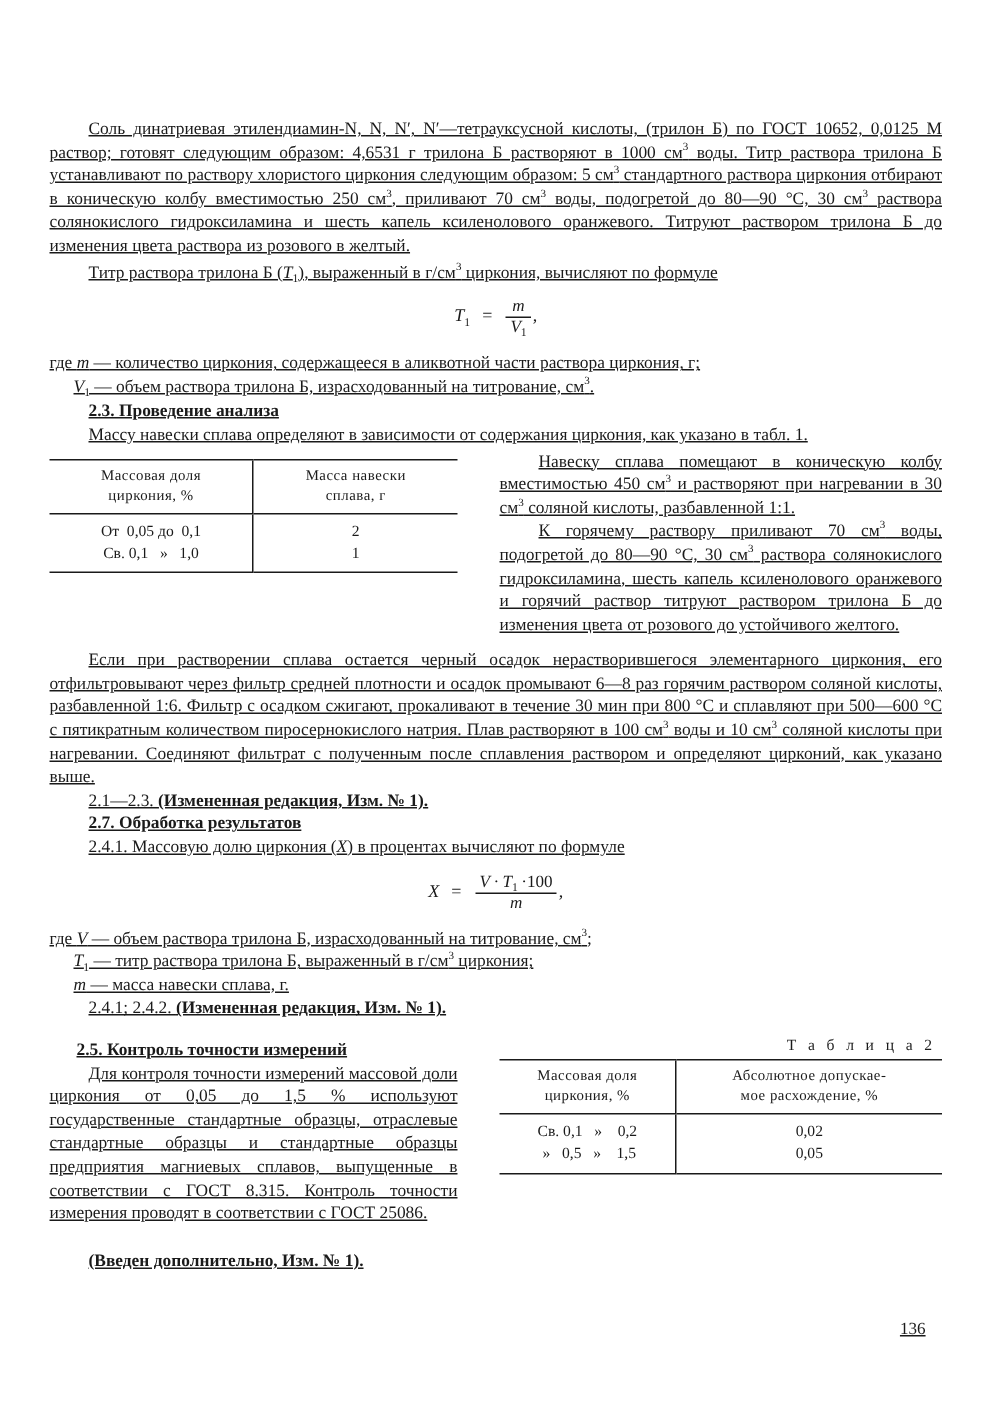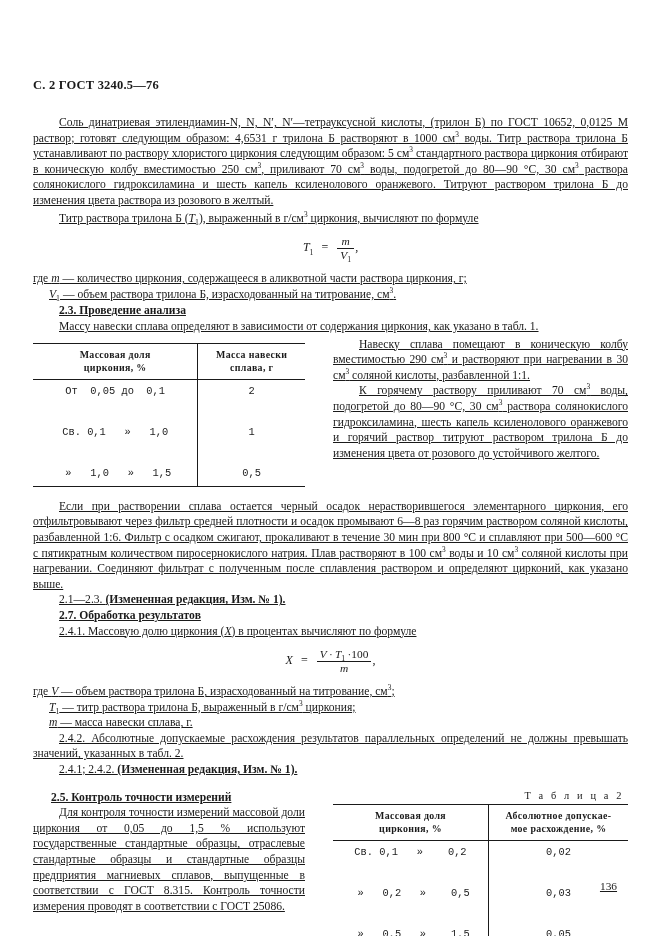"С. 2 ГОСТ 3240.5—76" div.page-header { html: <div>С. 2 ГОСТ 3240.5—76</div> -> none }
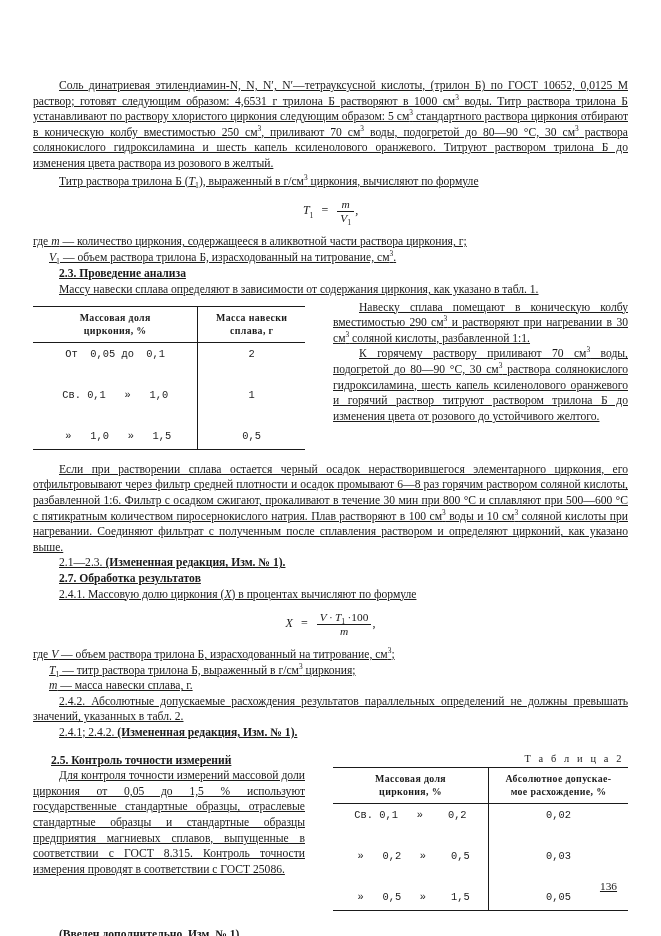"Навеску сплава помещают в коническую" span { text: 290 -> 450 }
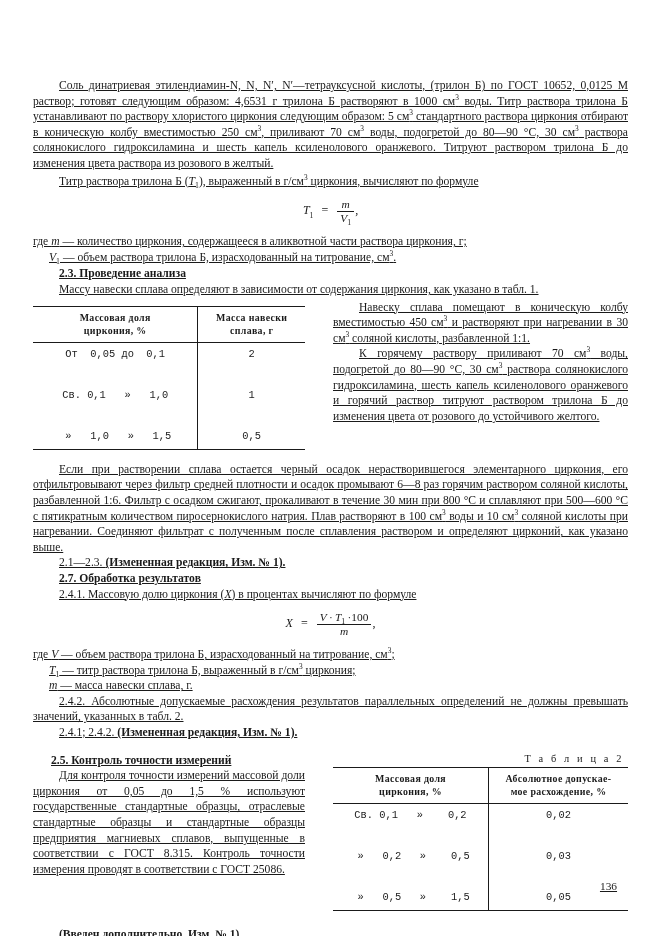"Массовая доля" table.gost th { font-weight: bold -> normal }
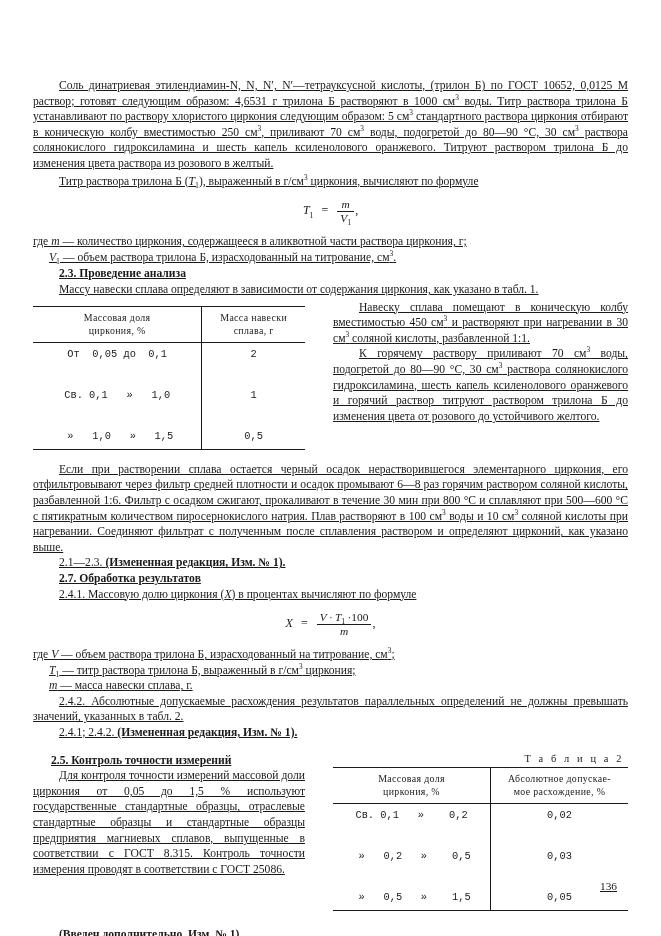"От 0,05 до 0,1" table.gost td { font-family: Liberation Mono, monospace -> none; padding: 14px 2px -> 1px 2px }
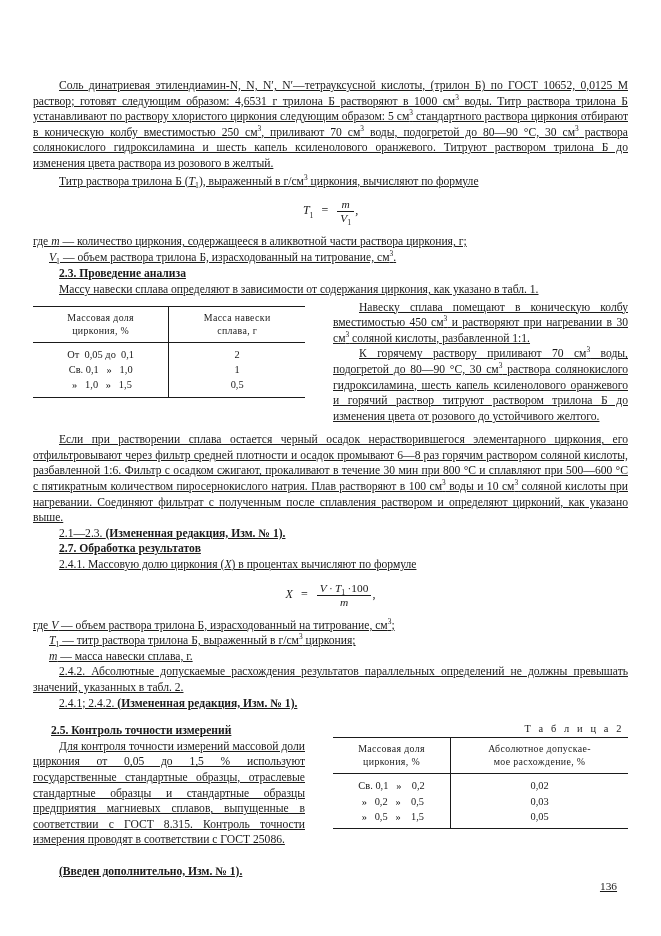"» 1,0 » 1,5" tr { html: <tr> <td><span> » 1,0 » 1,5</span></td> <td>0,5</td> </tr> -> none }
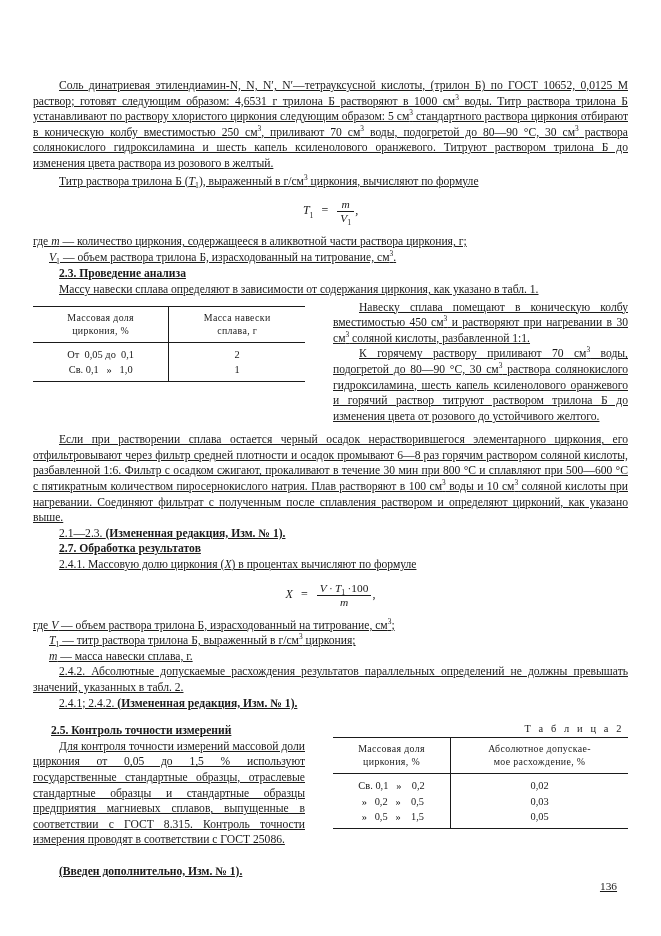"2.4.2. Абсолютные допускаемые" p.indent { html: <p>2.4.2. Абсолютные допускаемые расхождения результатов параллельных определений не должны превышать значений, указанных в табл. 2.</p> -> none }
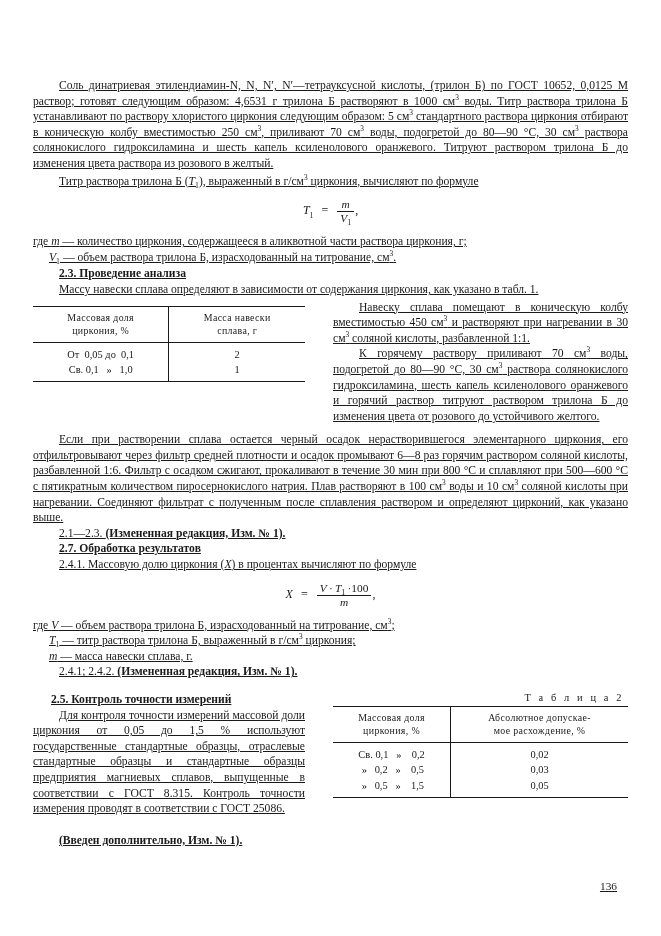"» 0,2 » 0,5" tr { html: <tr> <td><span> » 0,2 » 0,5</span></td> <td>0,03</td> </tr> -> none }
